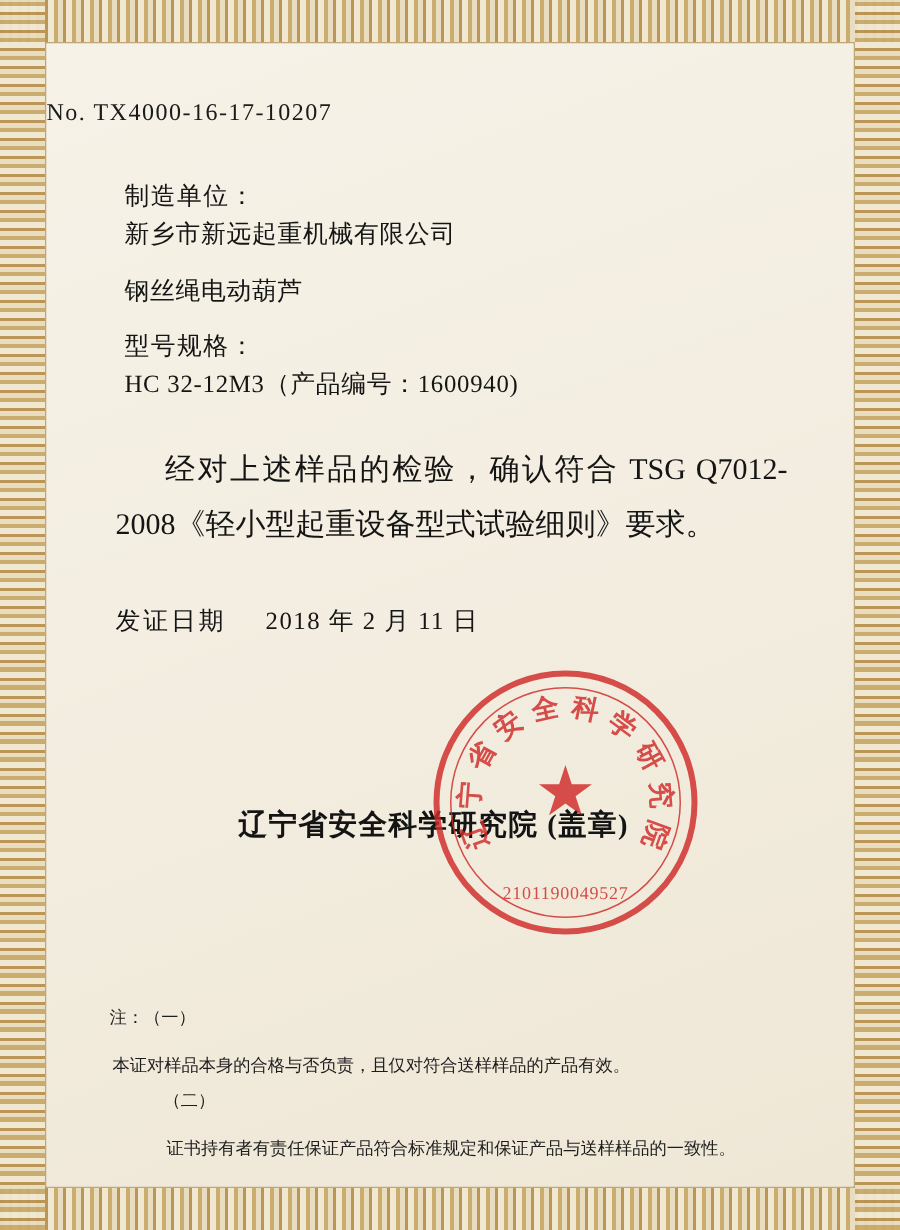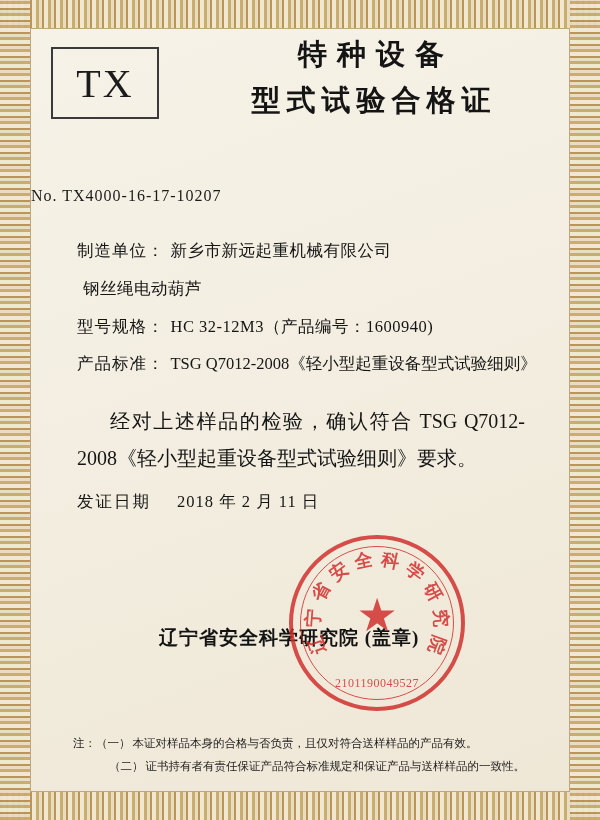"TX" div { html: <div> <div> <span>TX</span> </div> <div> <div>特种设备</div> <div>型式试验合格证</div> </div> </div> -> none }
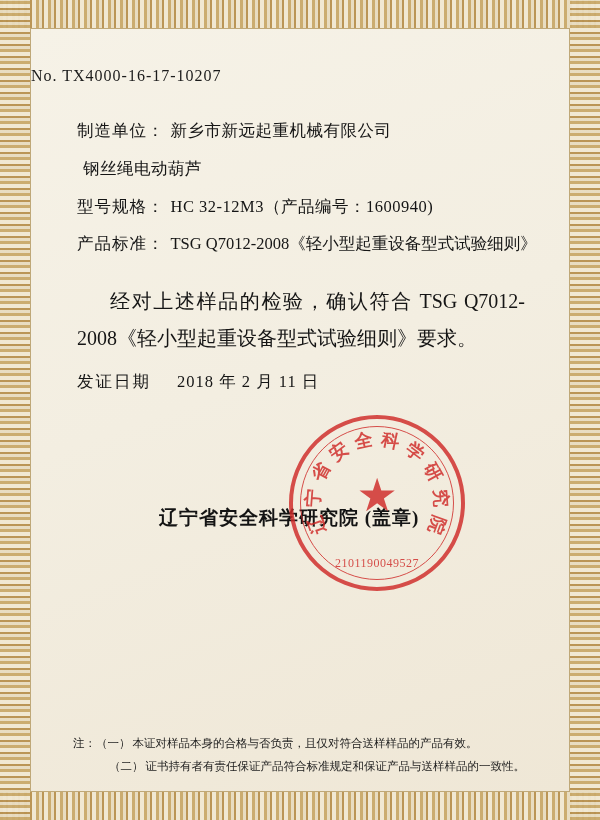"制造单位：" .field-row { flex-direction: none -> column }
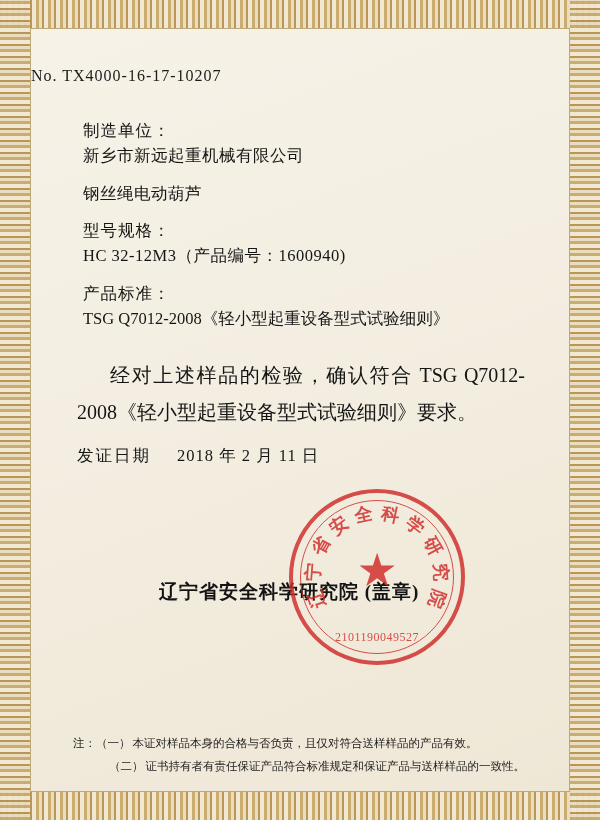"产品标准：" div.field-row { html: <div> <span>产品标准：</span> <span>TSG Q7012-2008《轻小型起重设备型式试验细则》</span> </div> -> none }
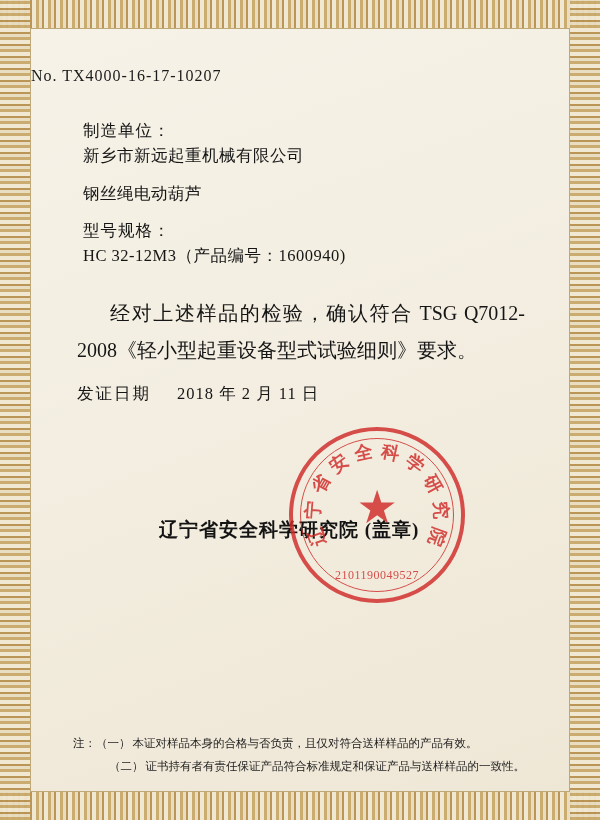"发证日期" #issue-row { margin-top: 14px -> 34px }
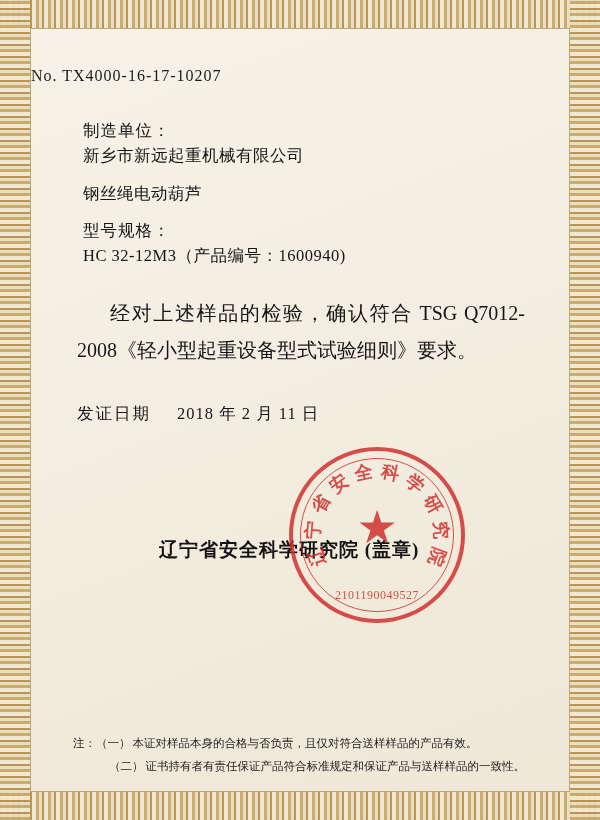"注：（一）" .note-line { flex-direction: none -> column }
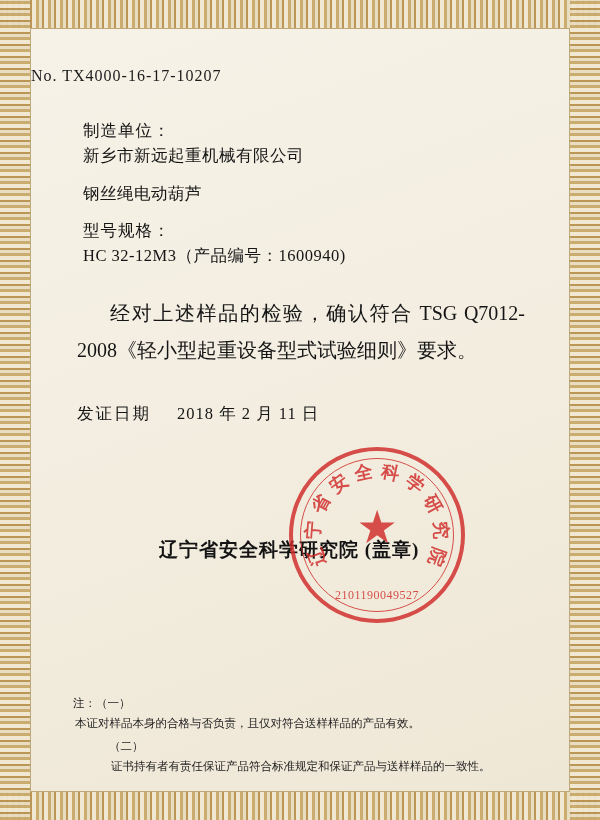"本证对样品本身的合格与否负责，且仅对符合送样样品的产品有效。" .note-text { margin-top: none -> 12px }
